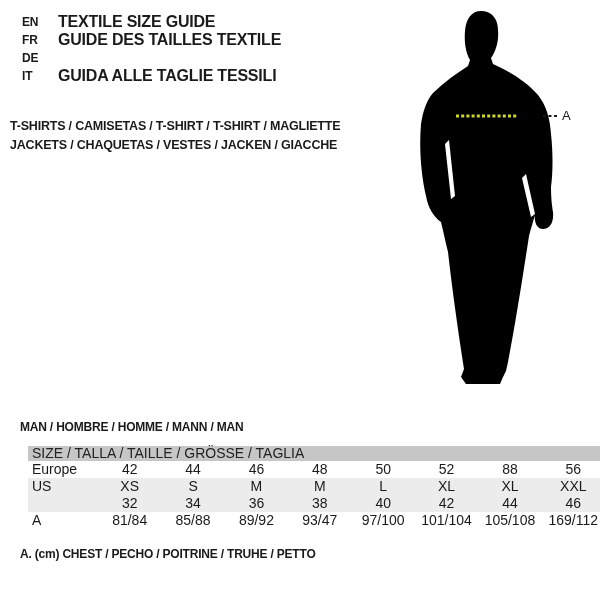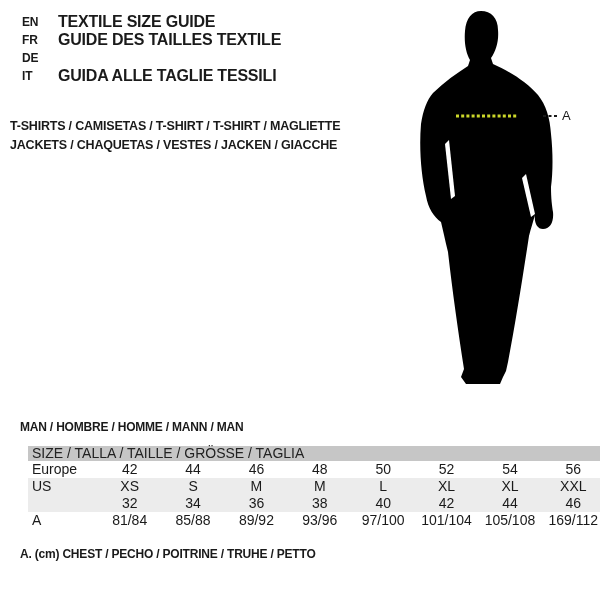"54" span.cell { text: 54 -> 88 }
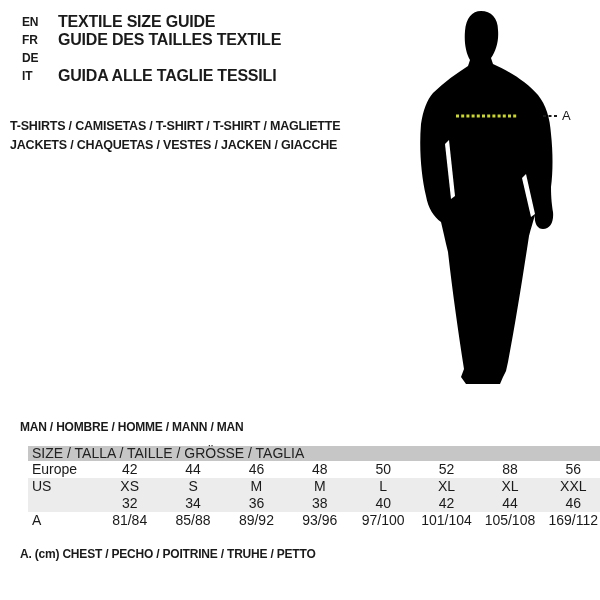"93/96" span.cell { text: 93/96 -> 93/47 }
